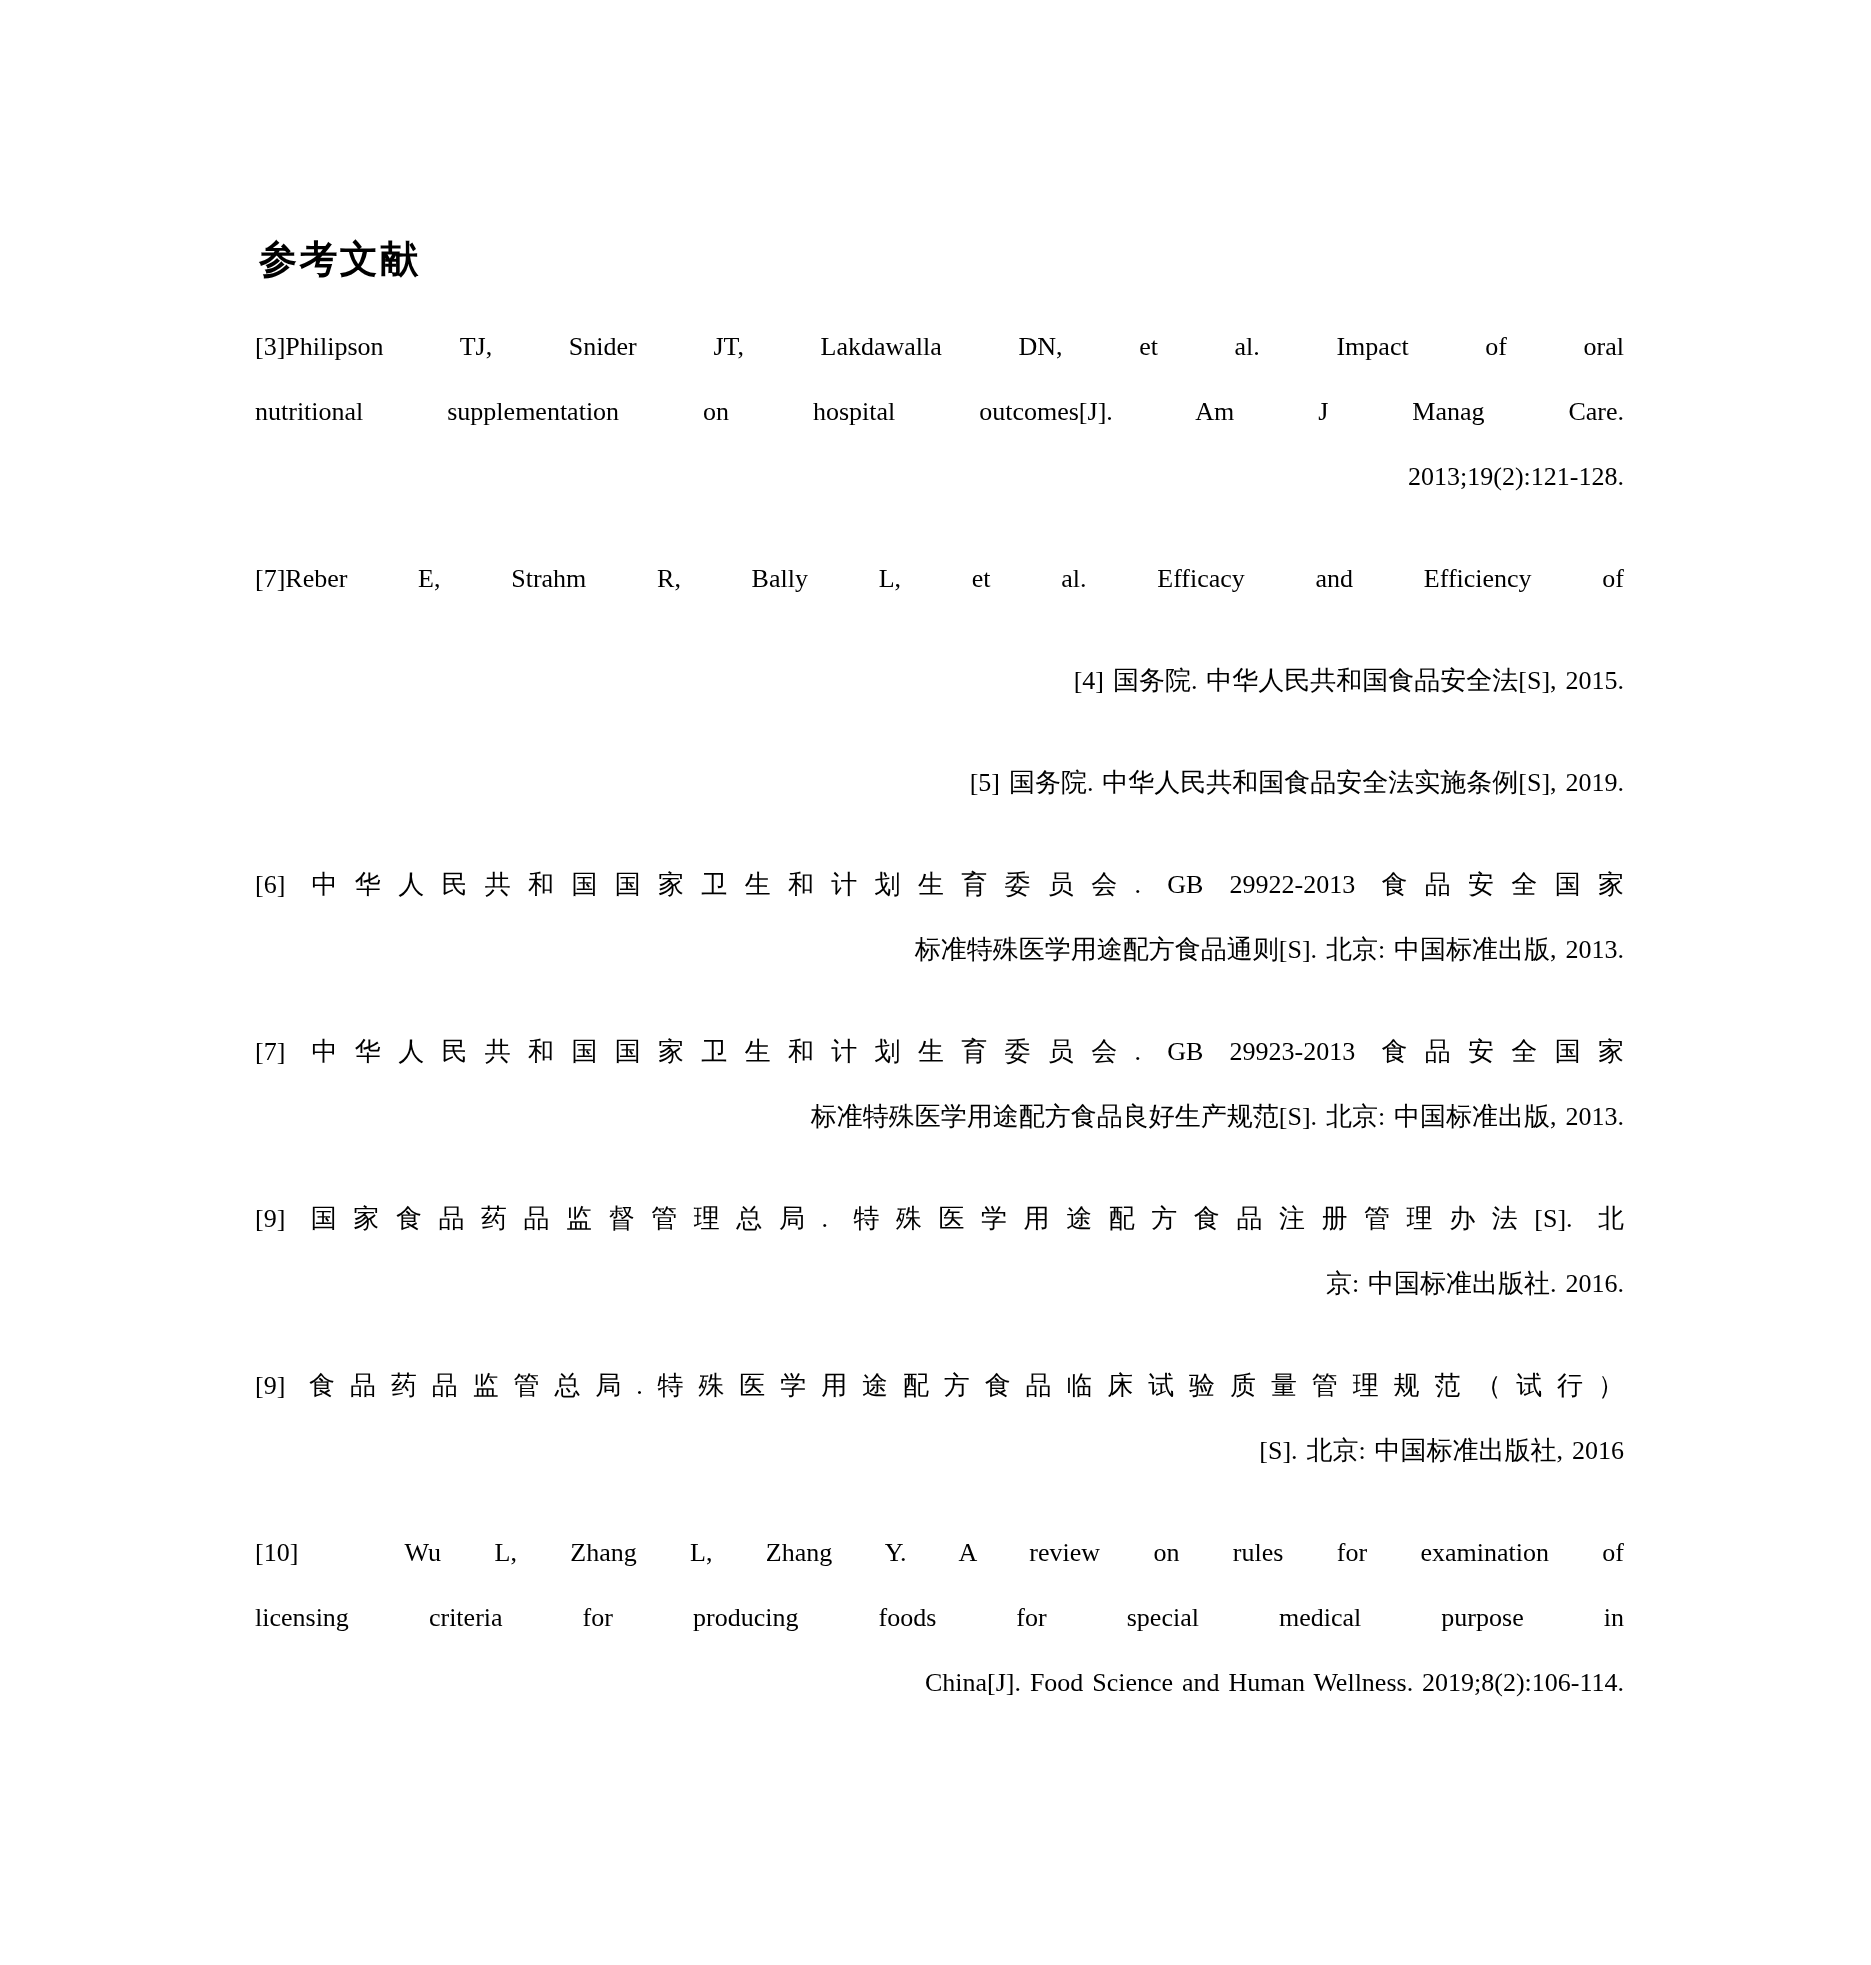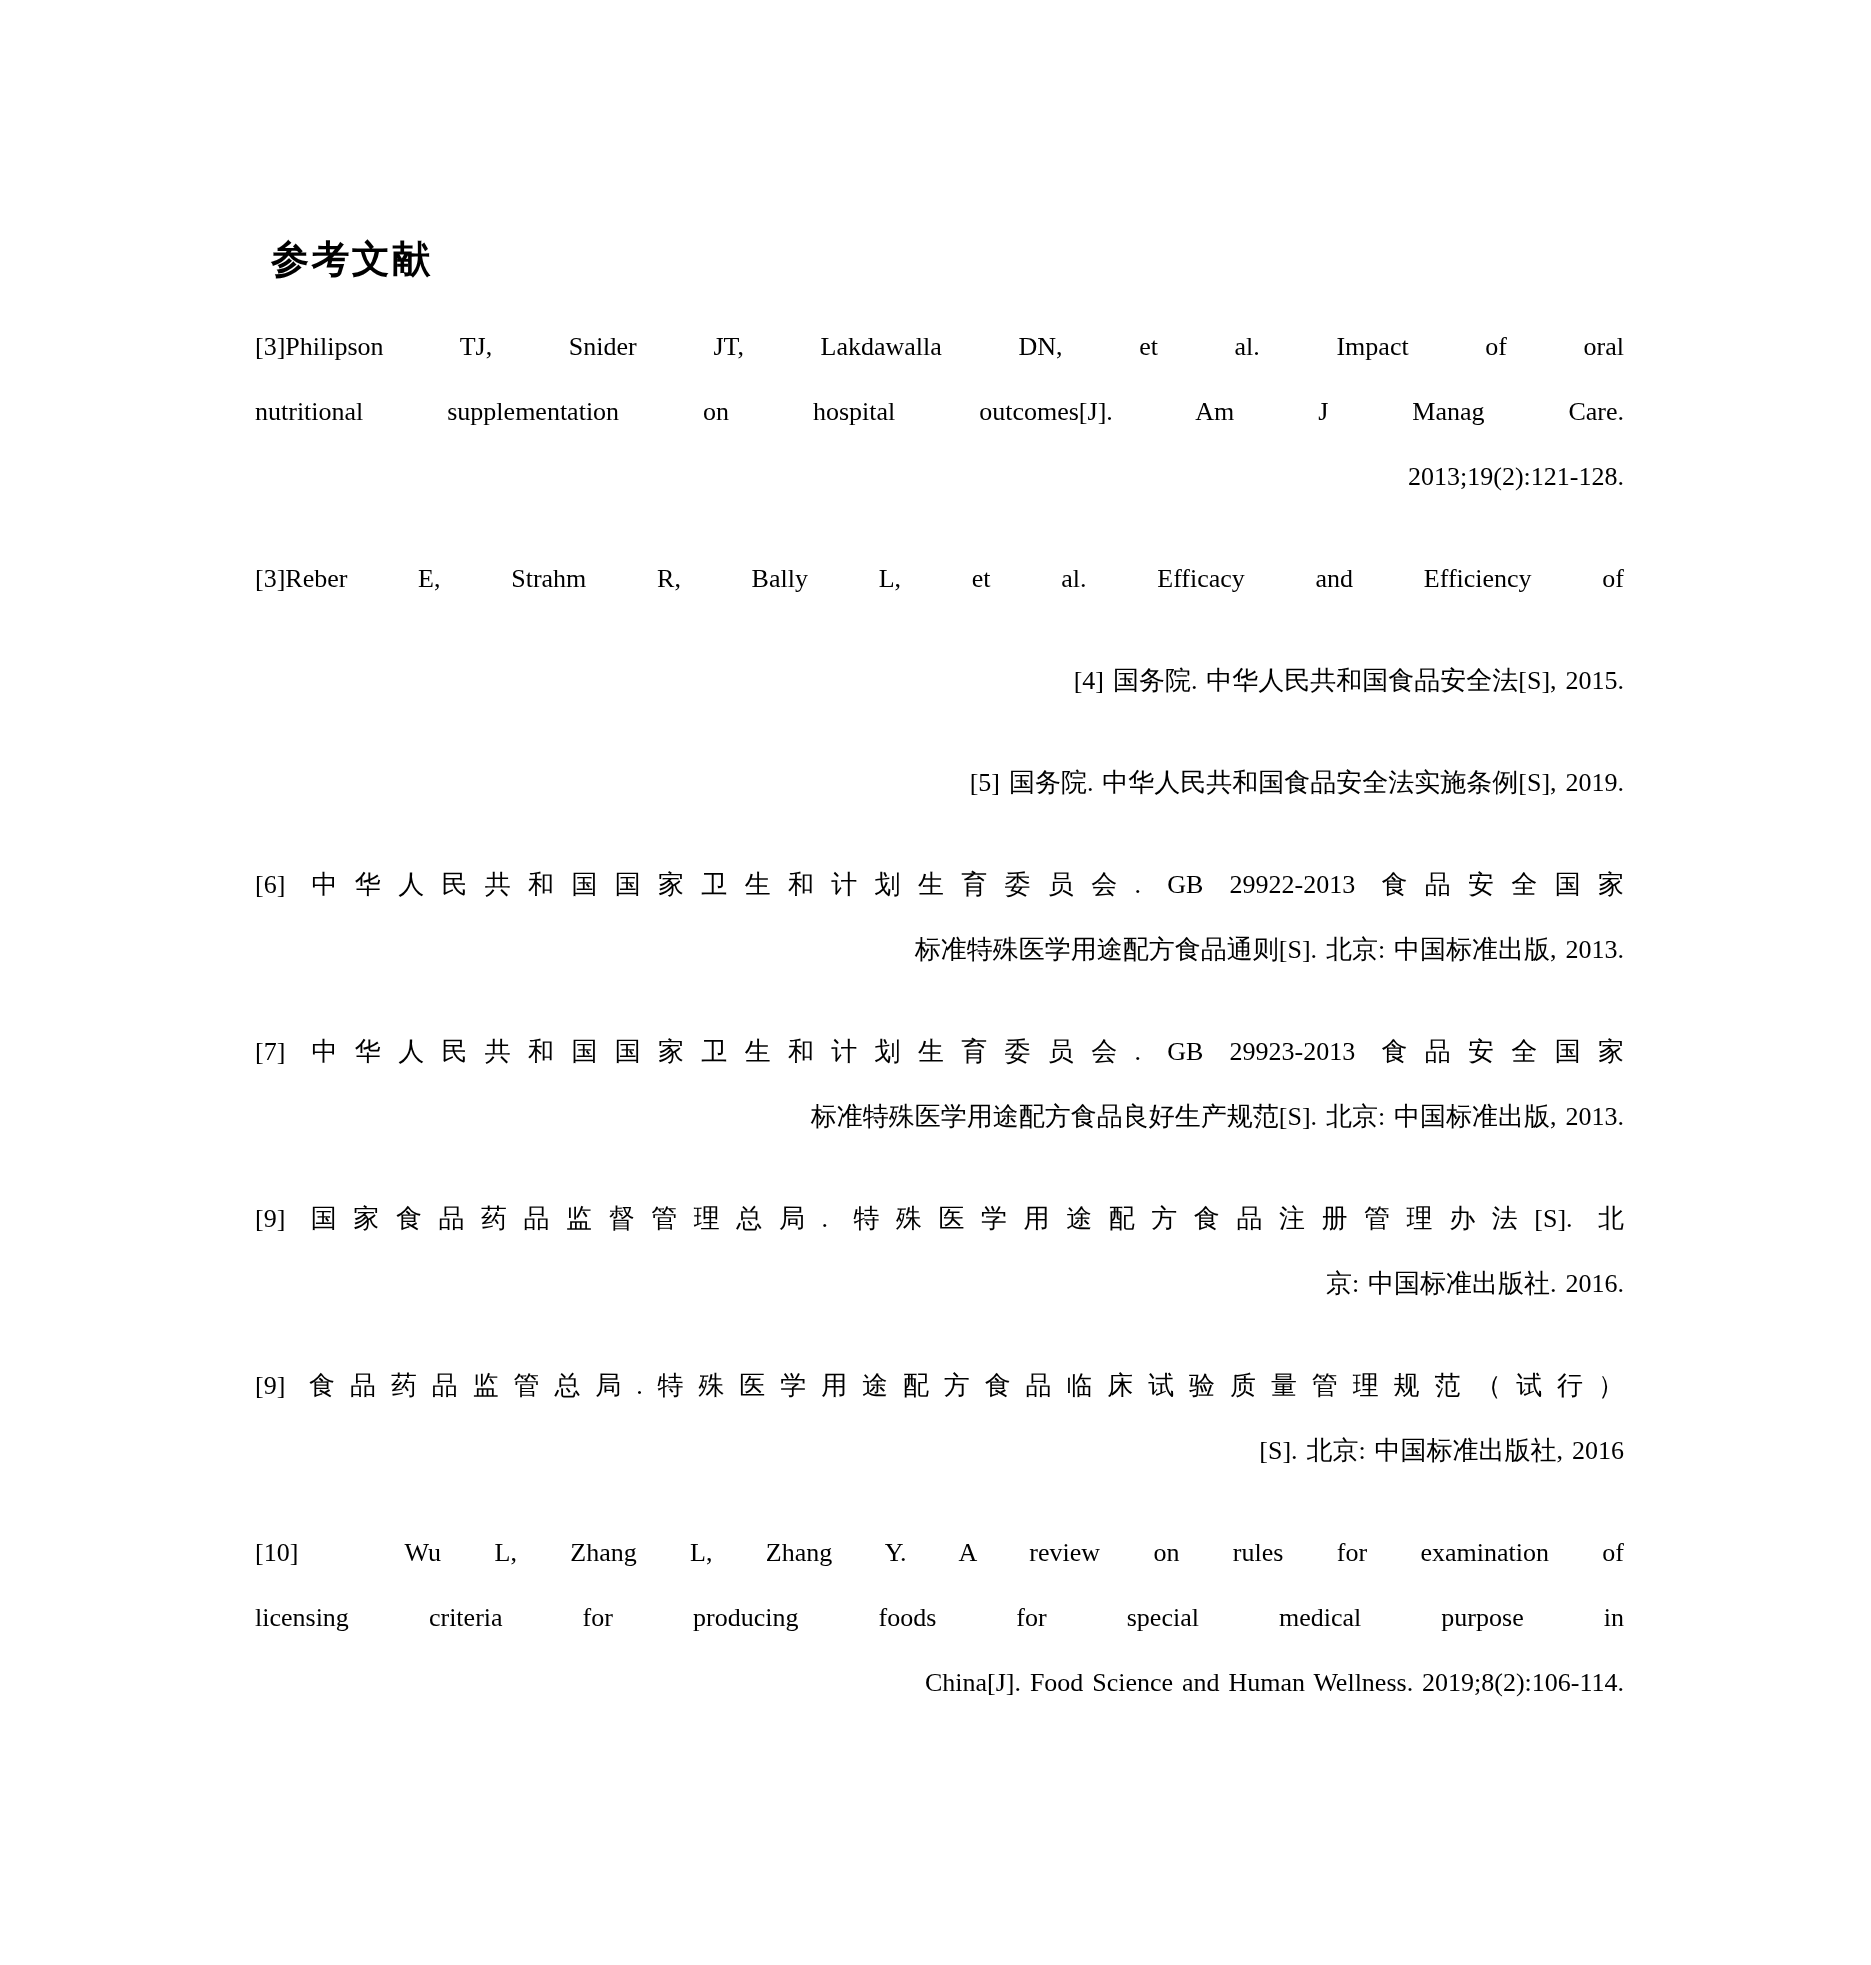"参考文献" .doc-title { margin: 0 0 31px 16px -> 0 0 31px 4px }
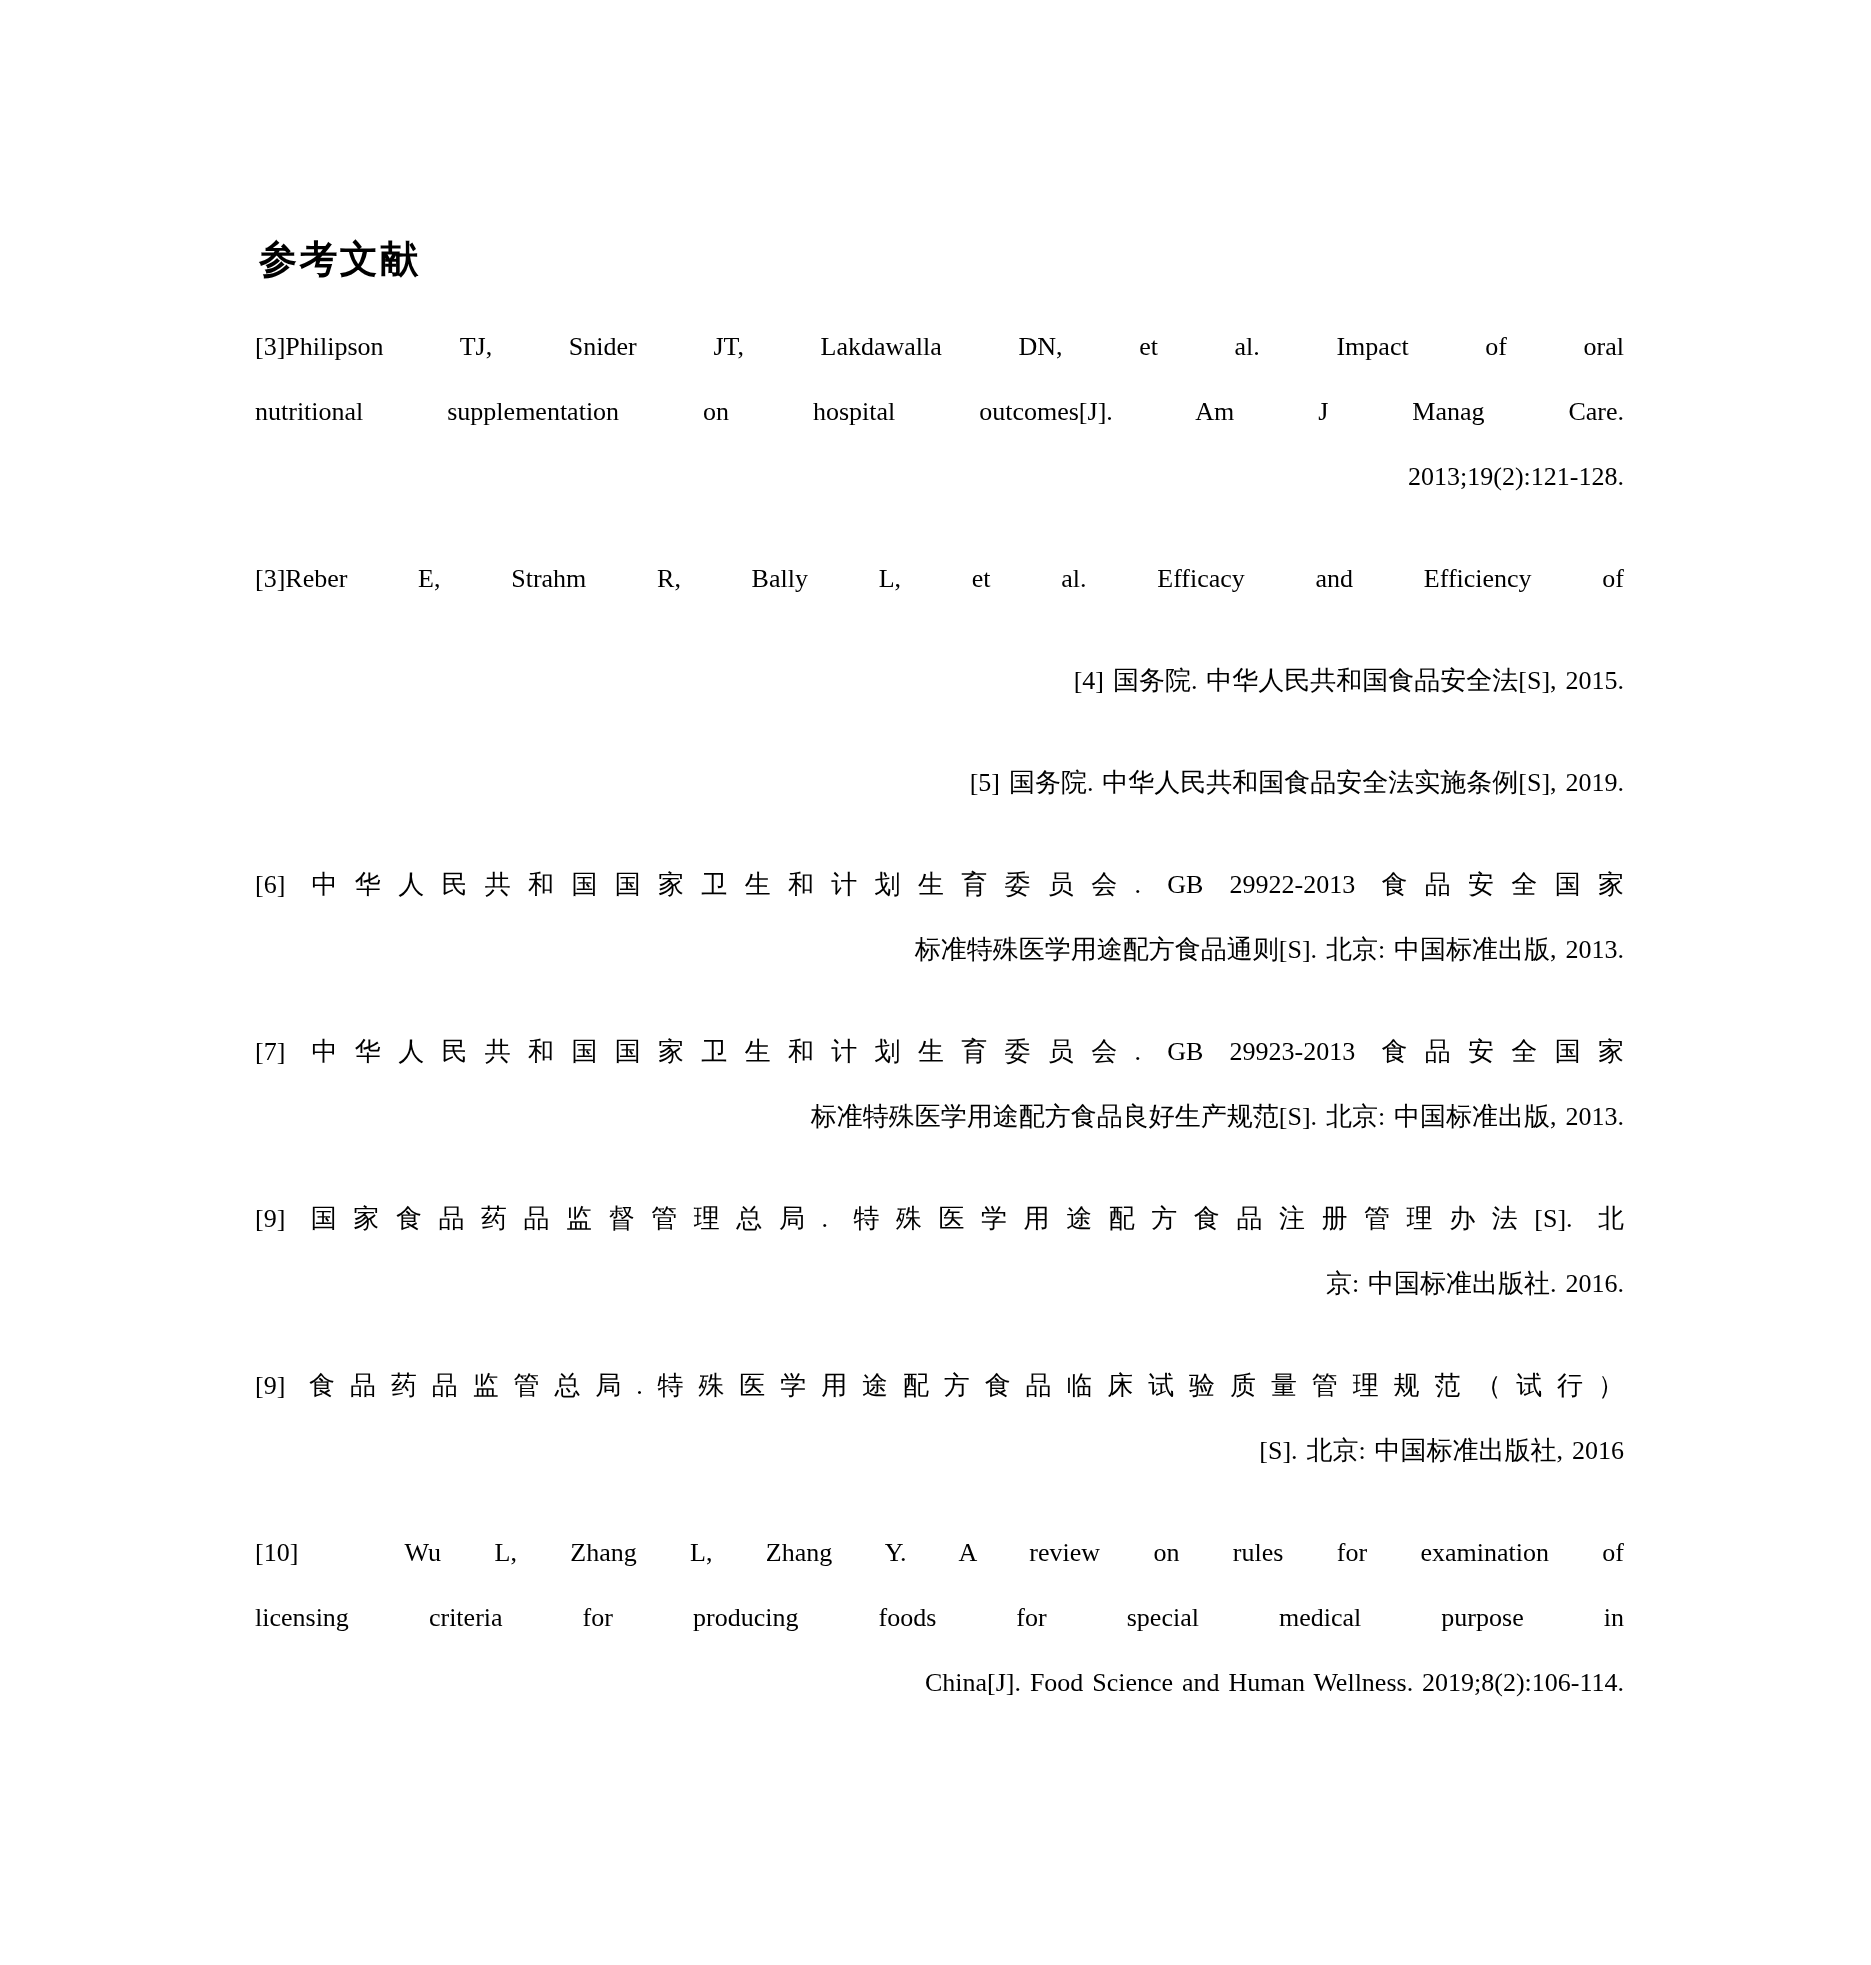"[3]Reber E, Strahm R, Bally" span.line { text: 3 -> 7 }
